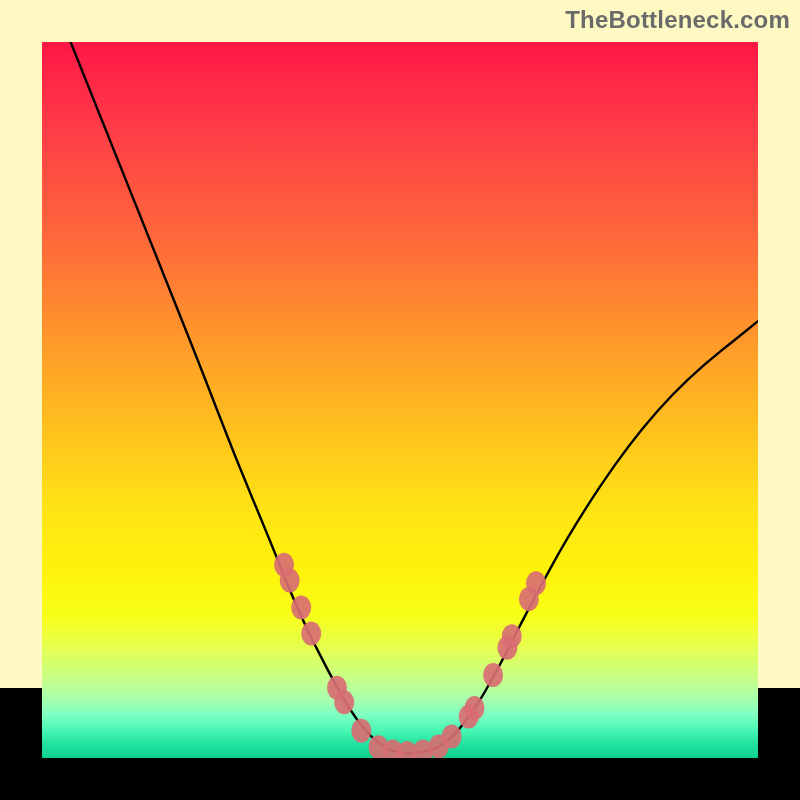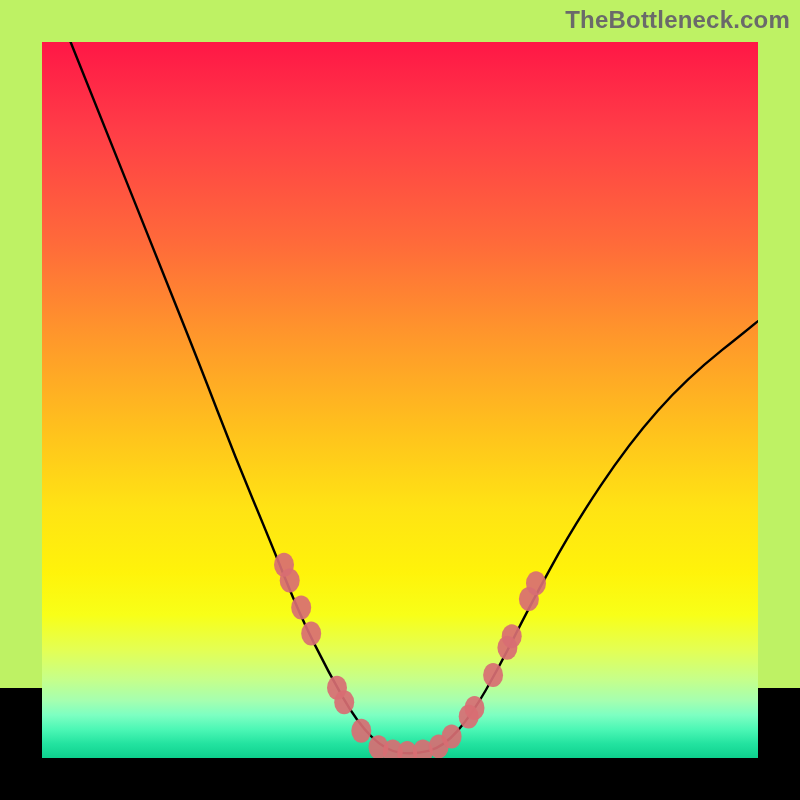"TheBottleneck.com" .frame { background: #bef264 -> #fef9c3 }
